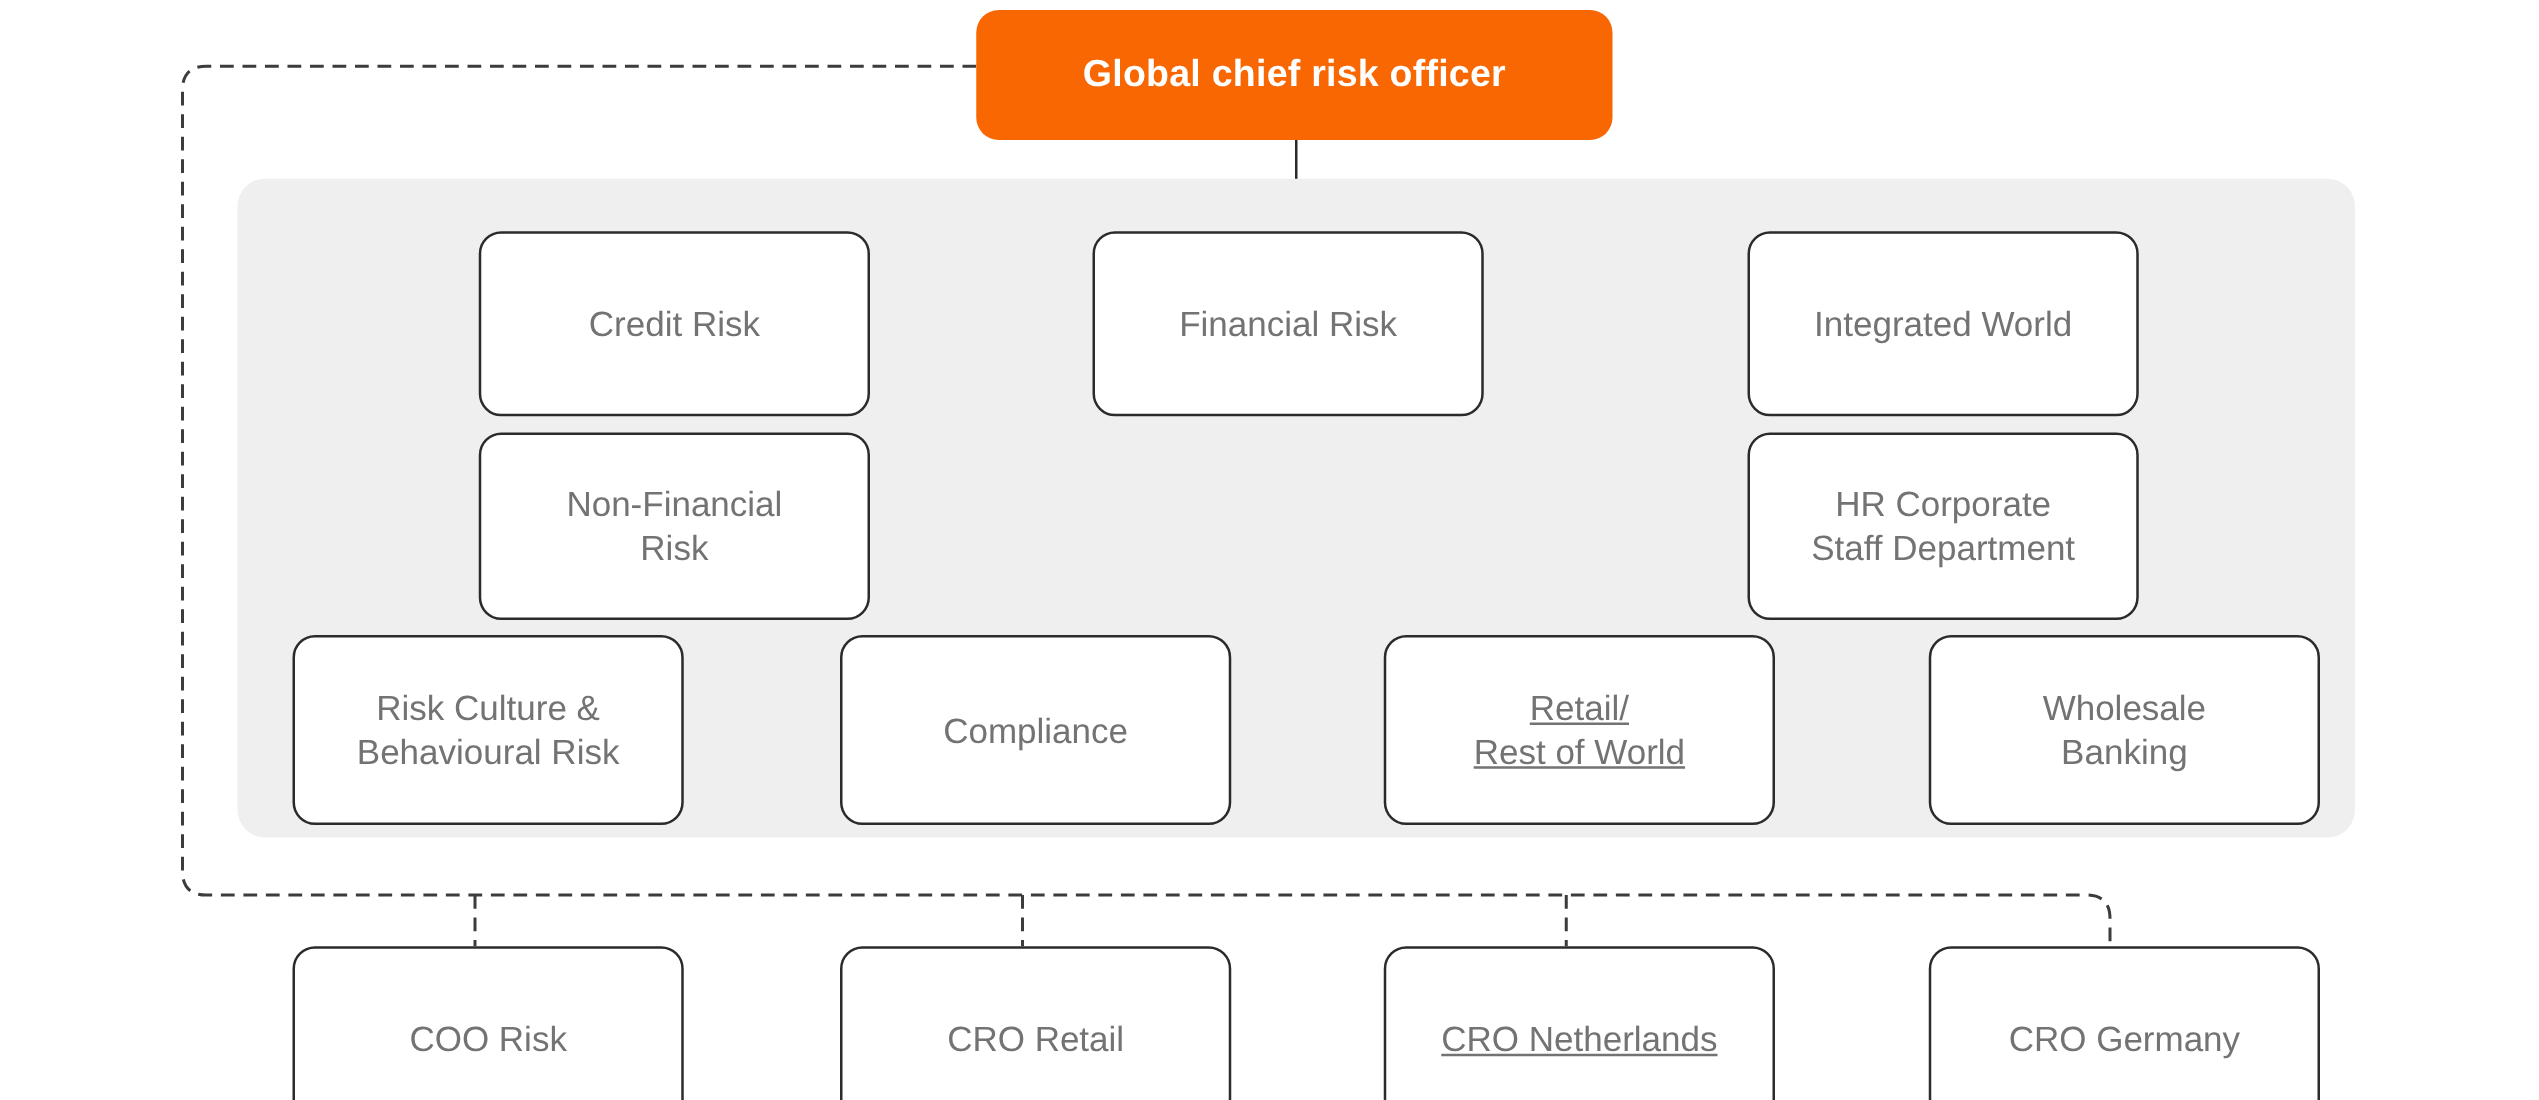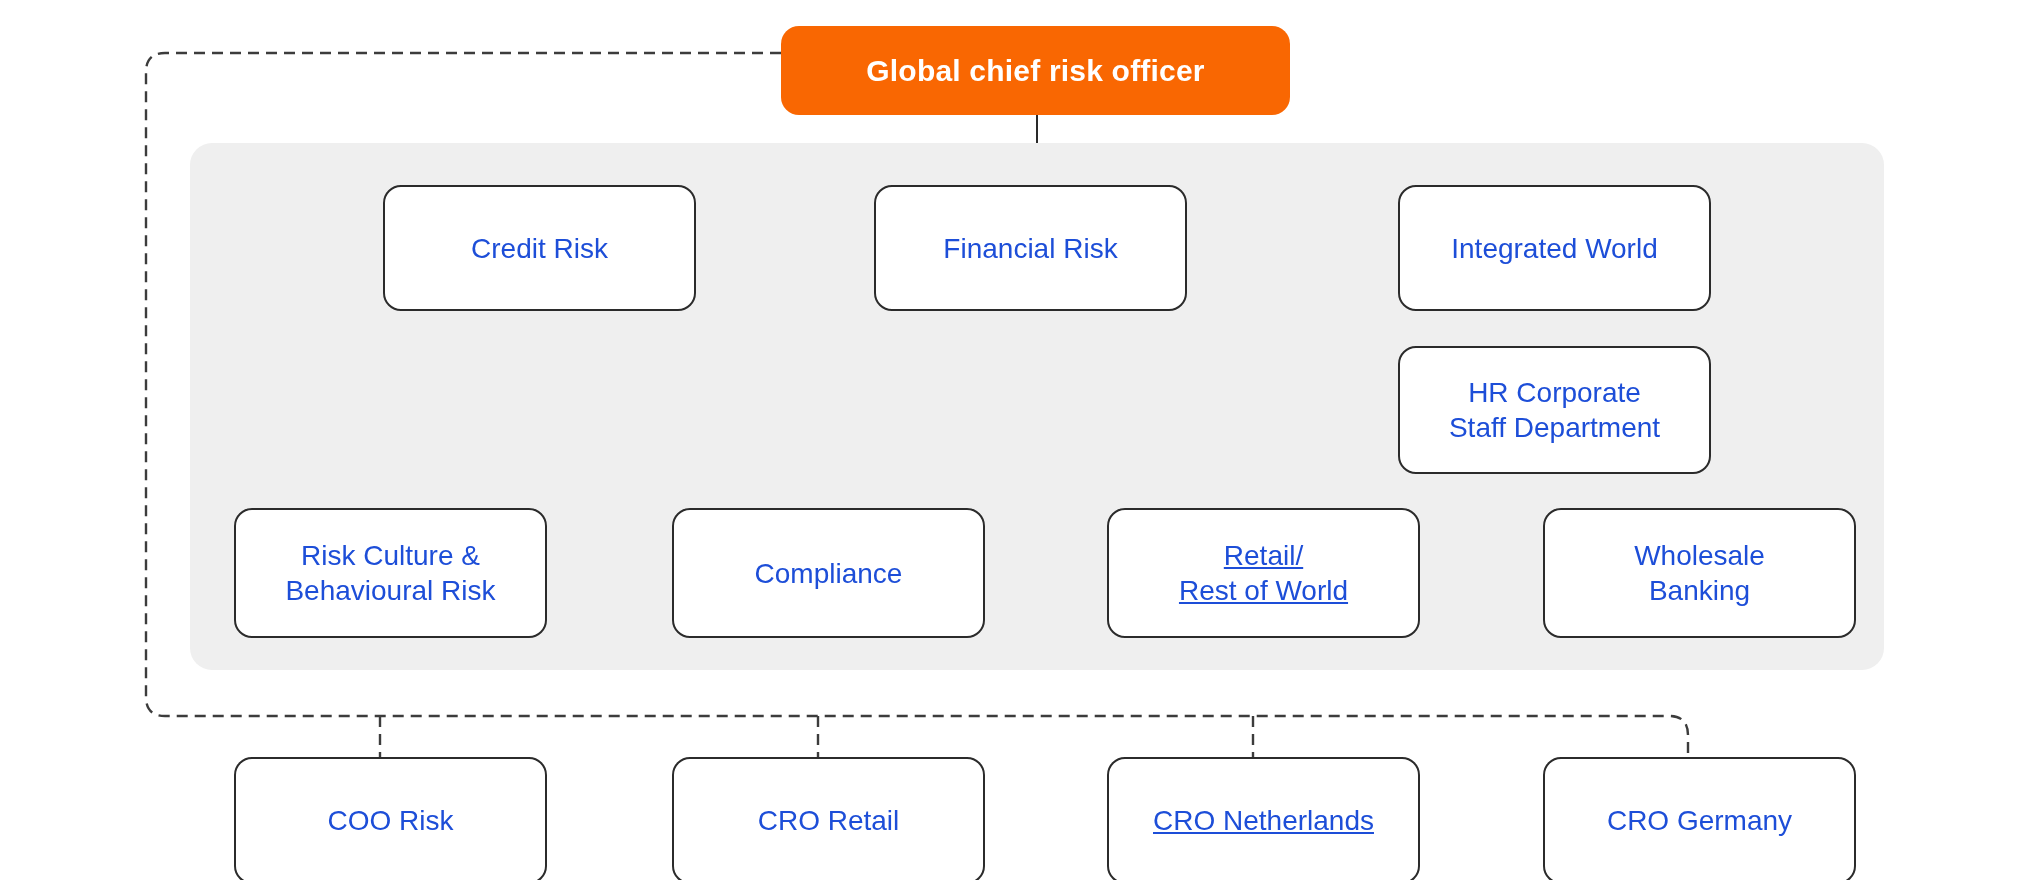"Global chief risk officer" .root-node { height: 89px -> 104px; margin-top: 18px -> none }
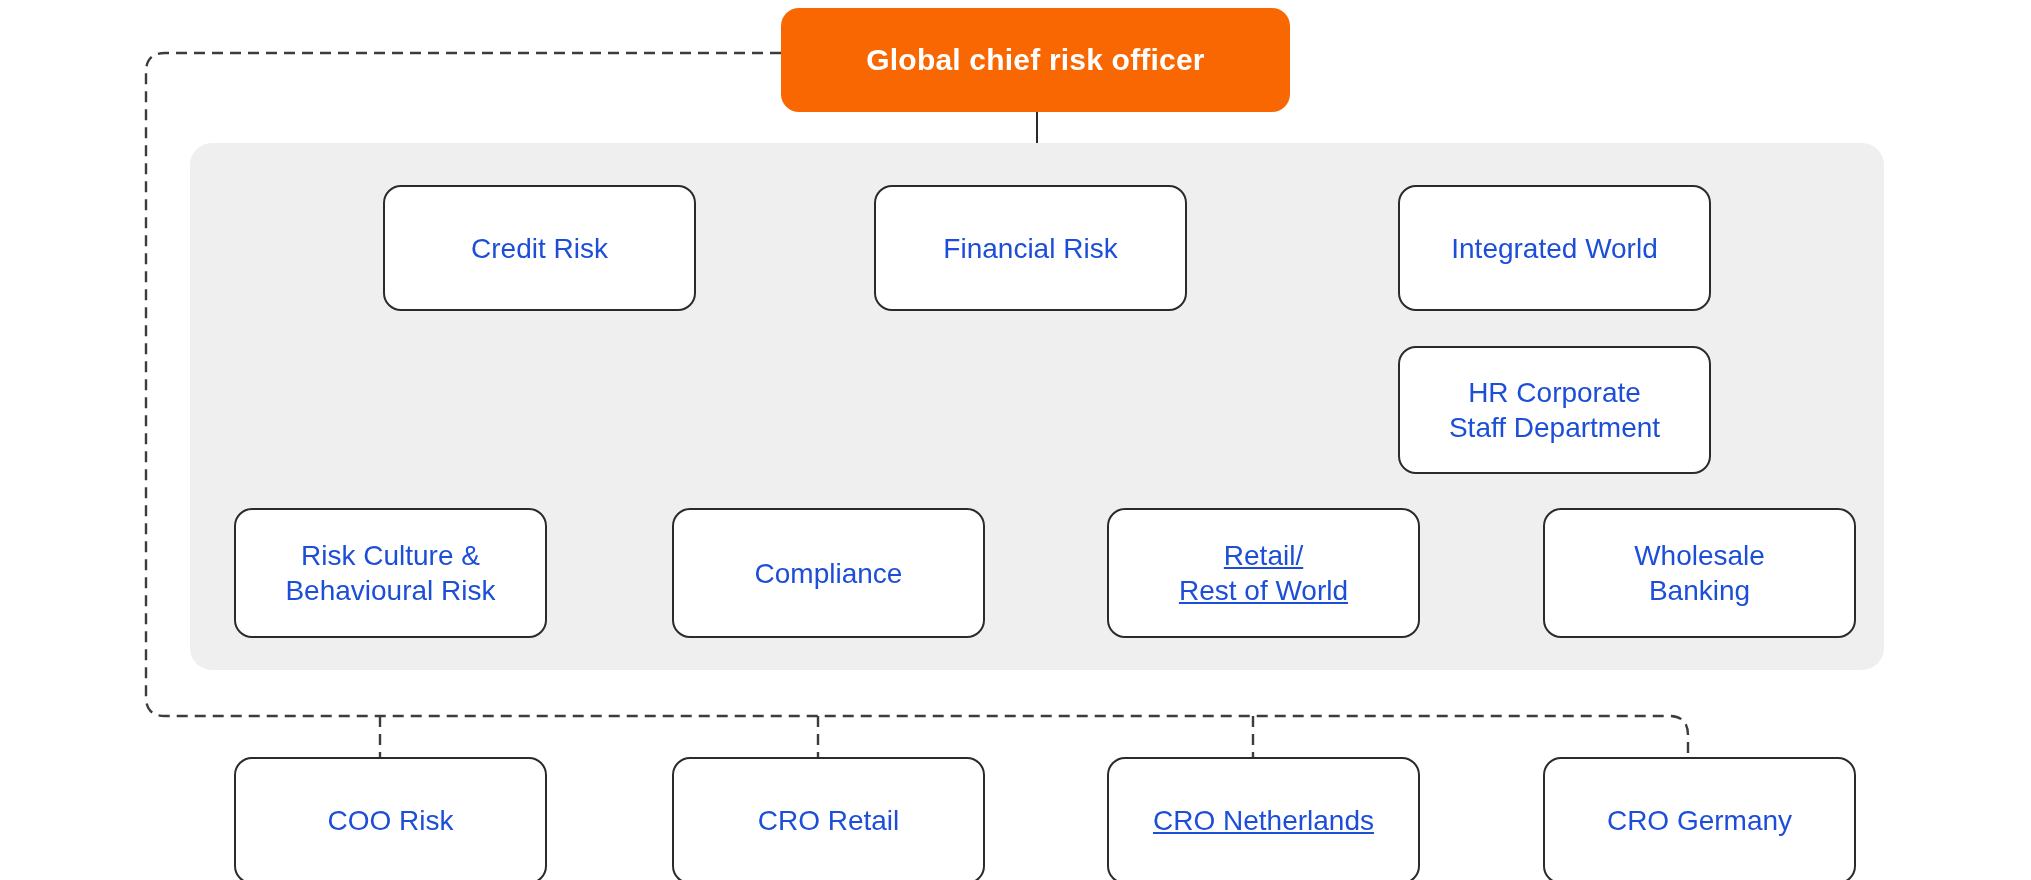"Credit Risk" .node { color: #1d4ed8 -> #737373; padding: 4px 10px -> 15px 10px }
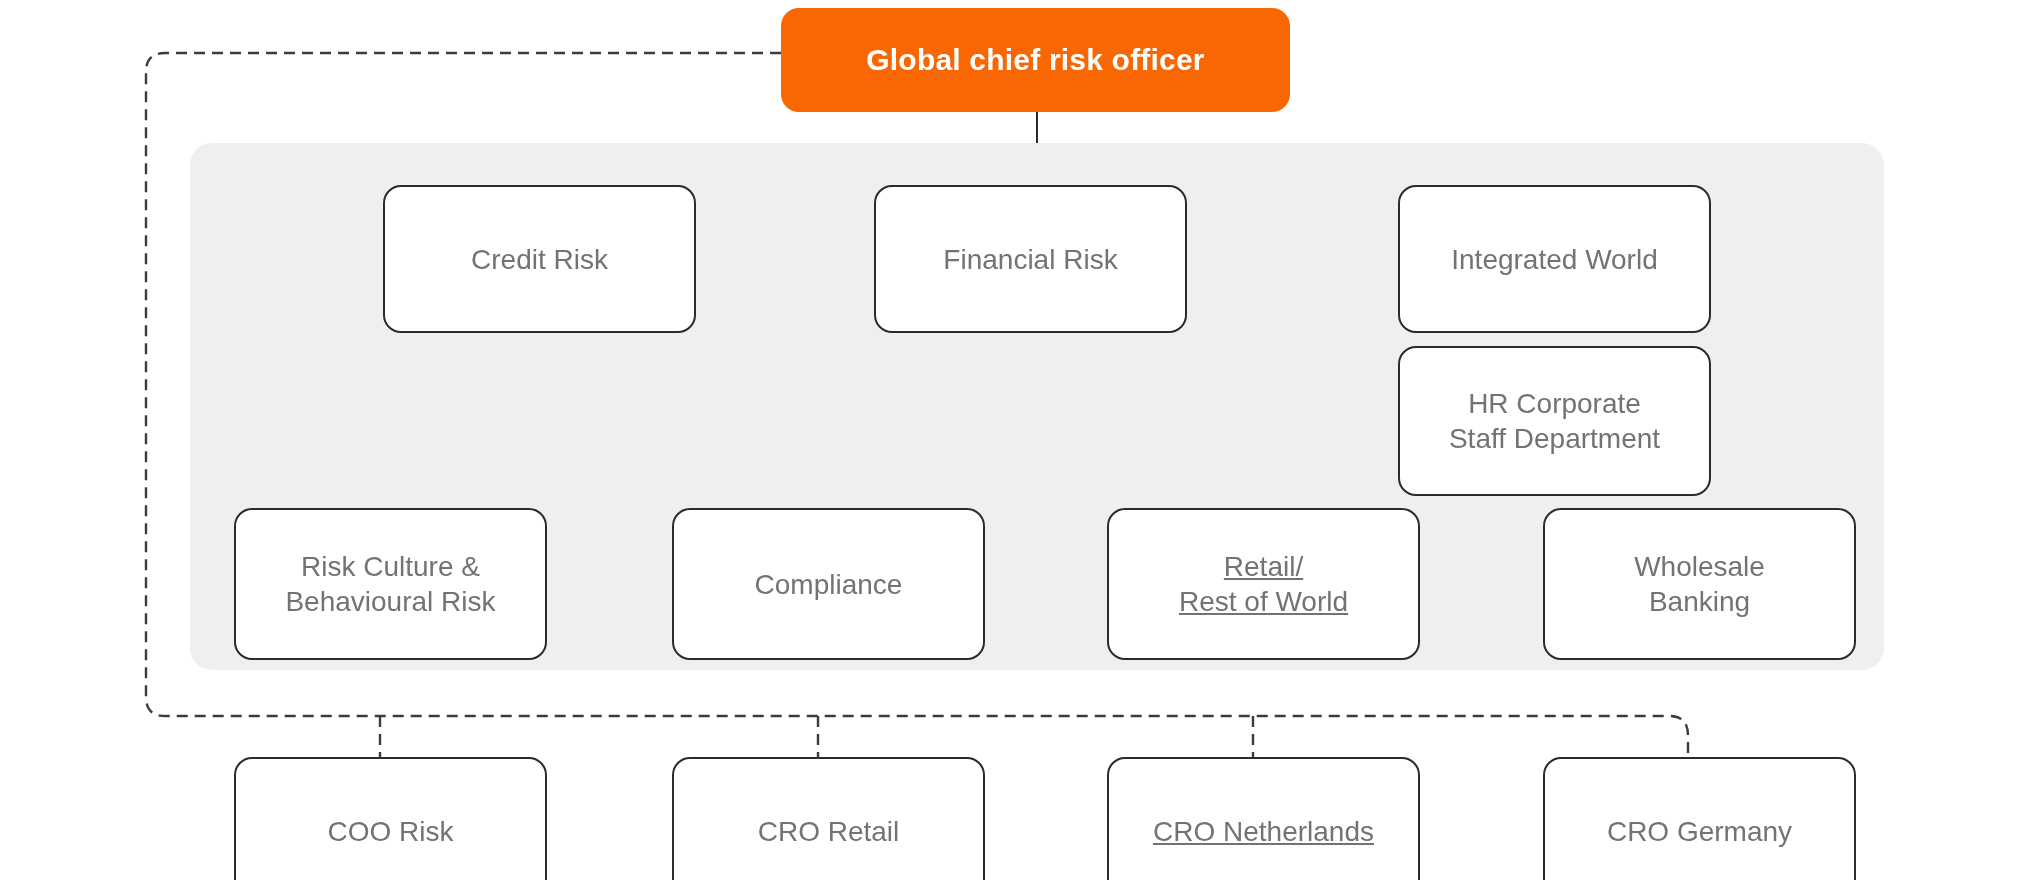"Non-Financial" div.node { html: none -> <div>Non-Financial Risk</div> }
